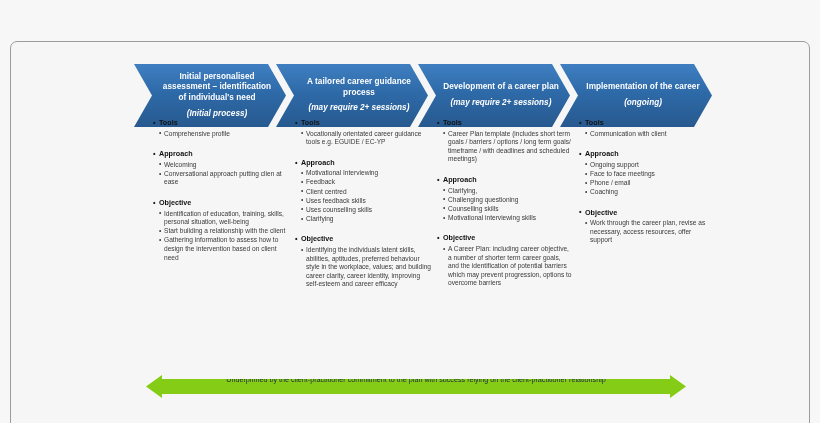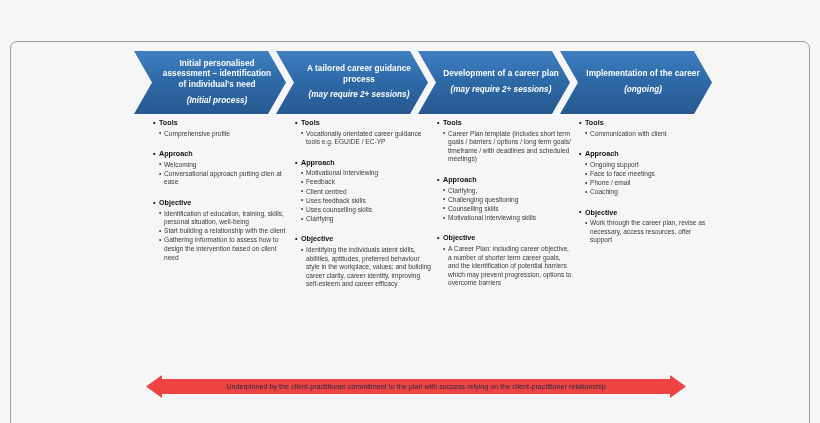"Initial personalised assessment –" .arrow-row { top: 9px -> 22px }
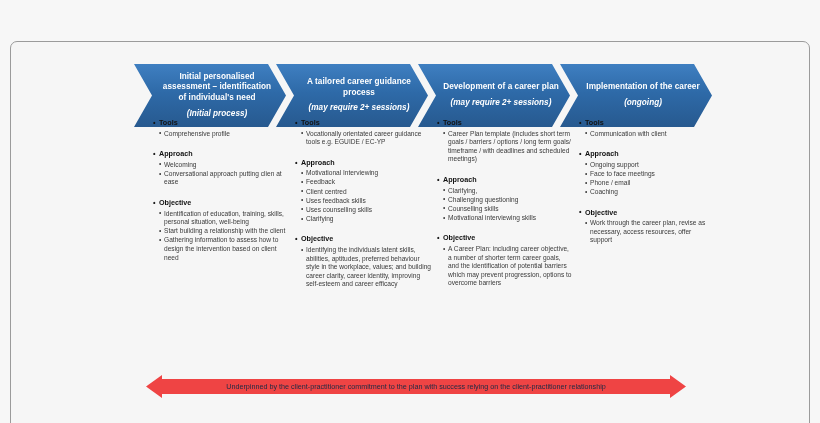"Underpinned by the client-practitioner" .bottom-bar { align-items: center -> flex-start; background: #ef4444 -> #84cc16 }
